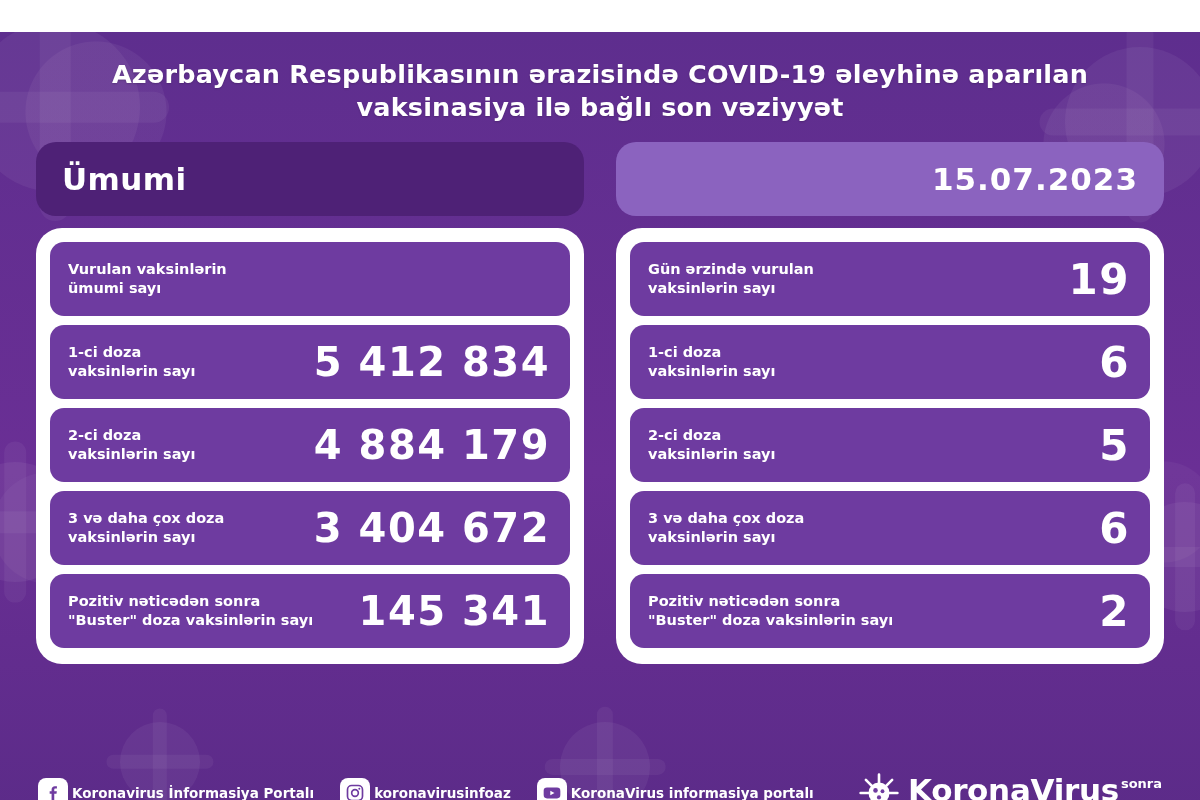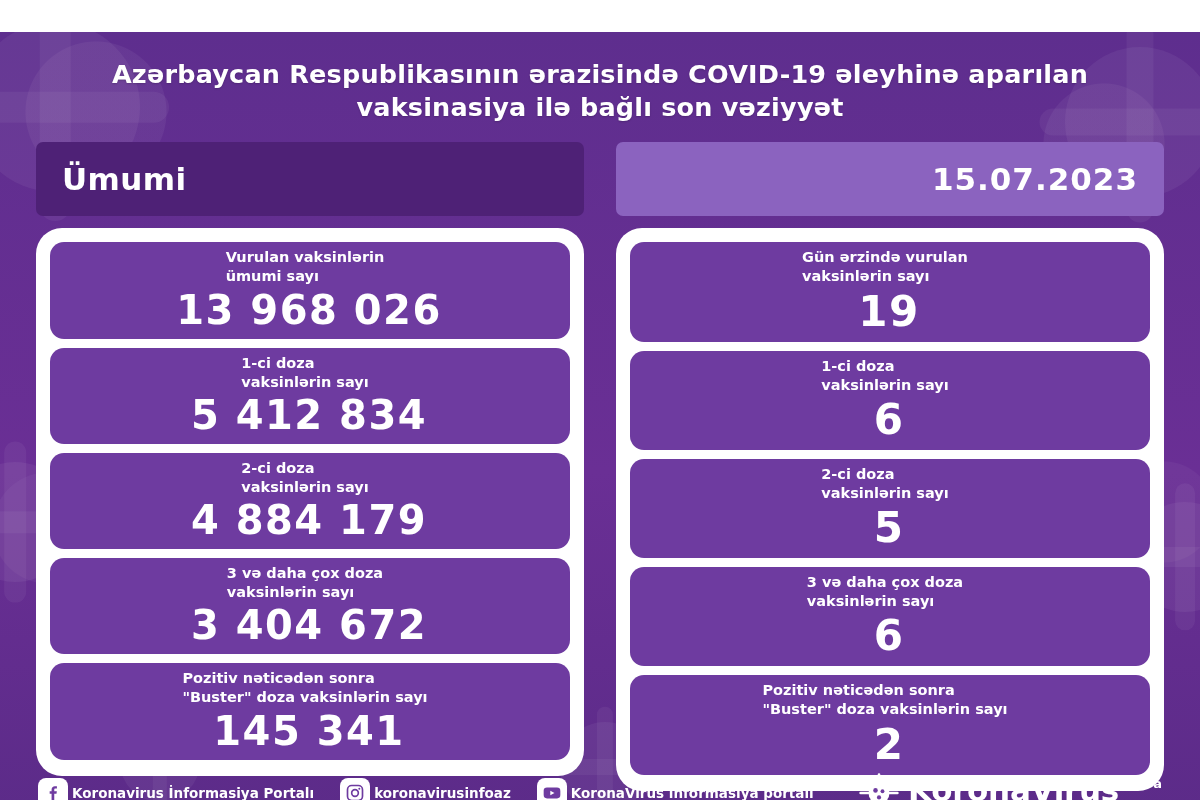"Ümumi" .col-head { border-radius: 7px -> 20px }
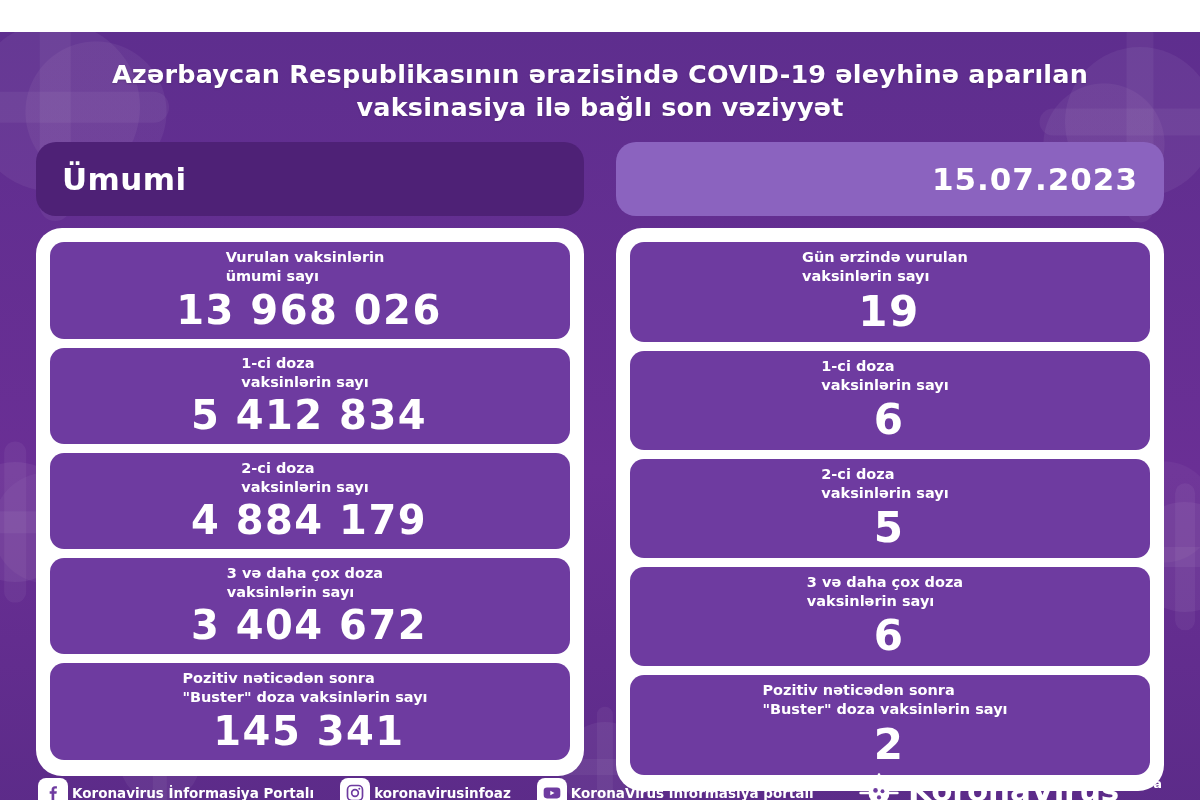"Vurulan vaksinlərin" .row { flex-direction: column -> none }
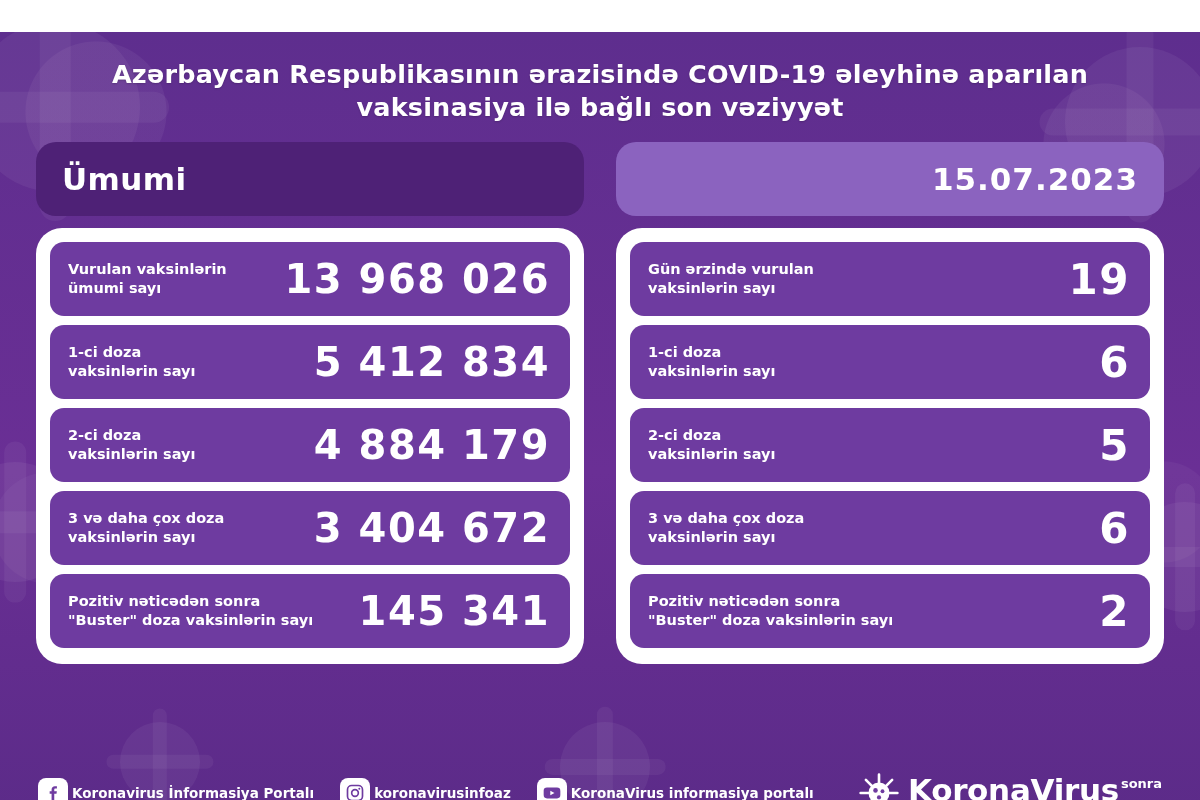"13 968 026" div.row-value { html: <div>13 968 026</div> -> none }
